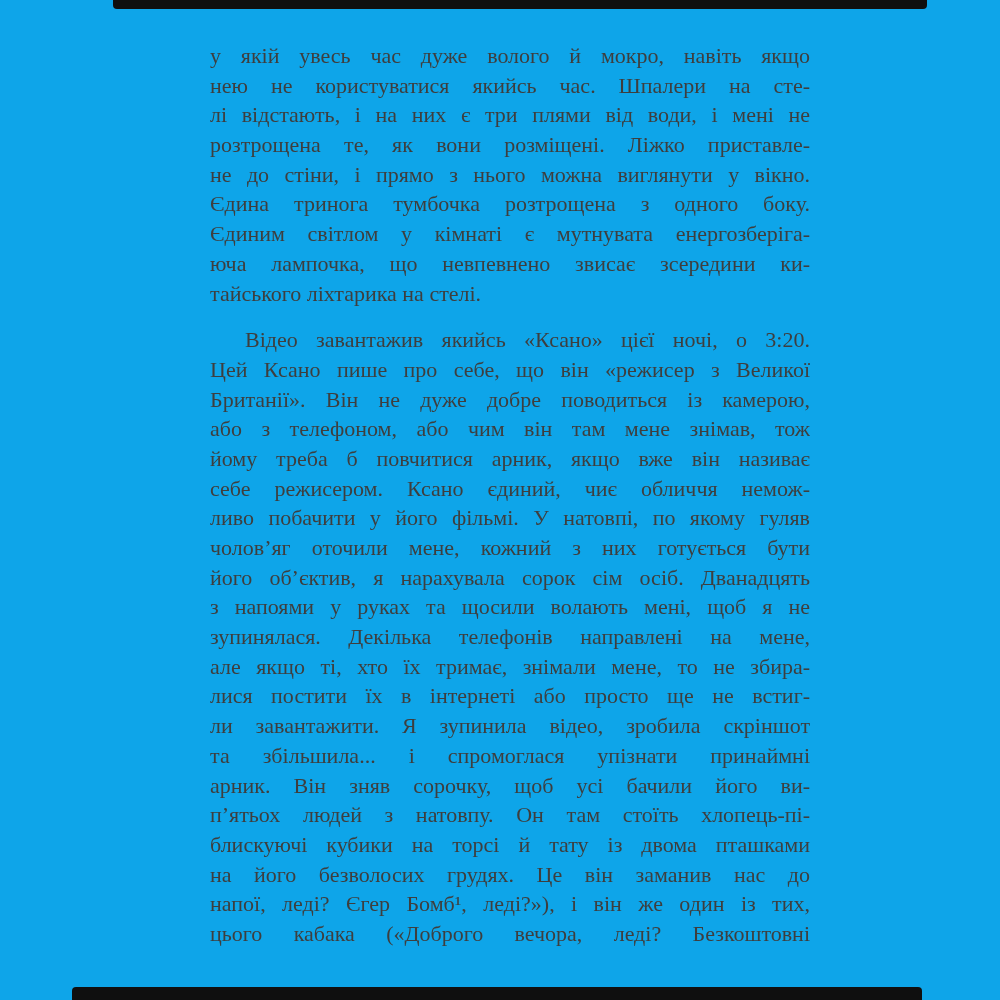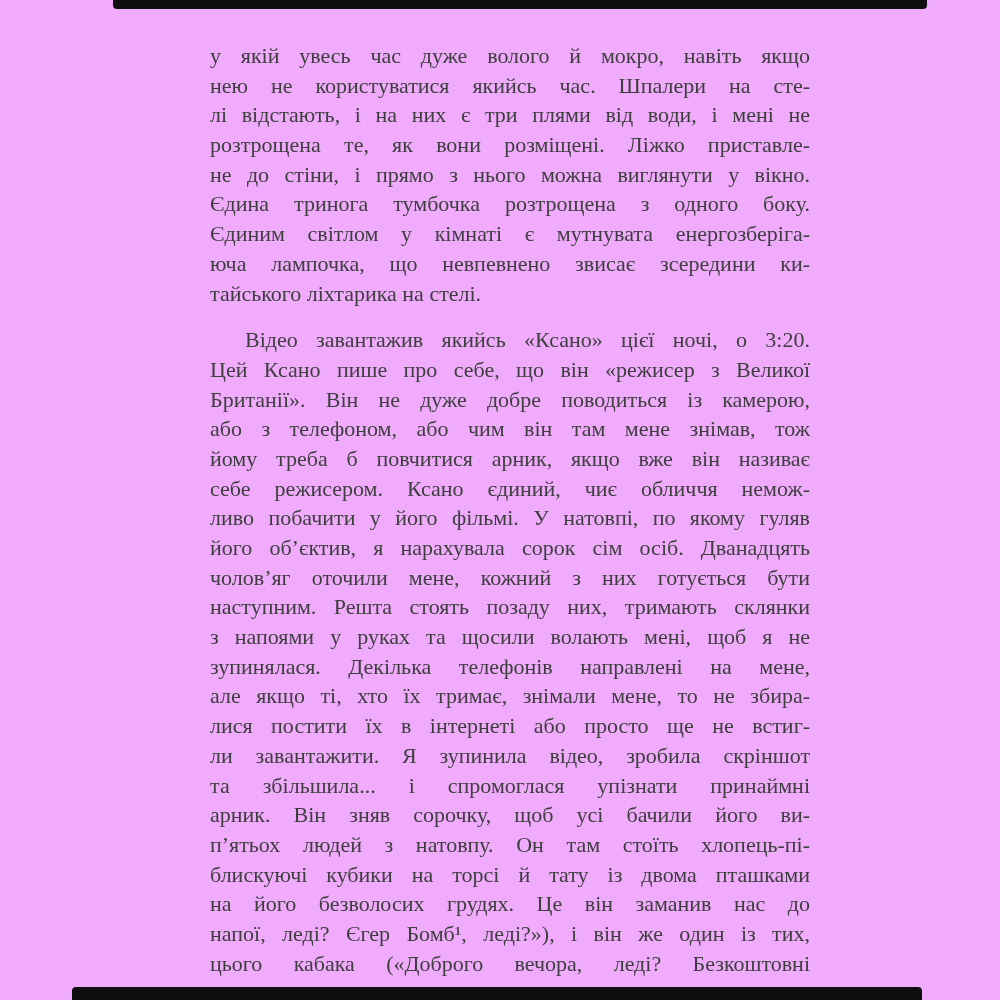"у якій увесь час дуже" div.page { background: #f0abfc -> #0ea5e9 }
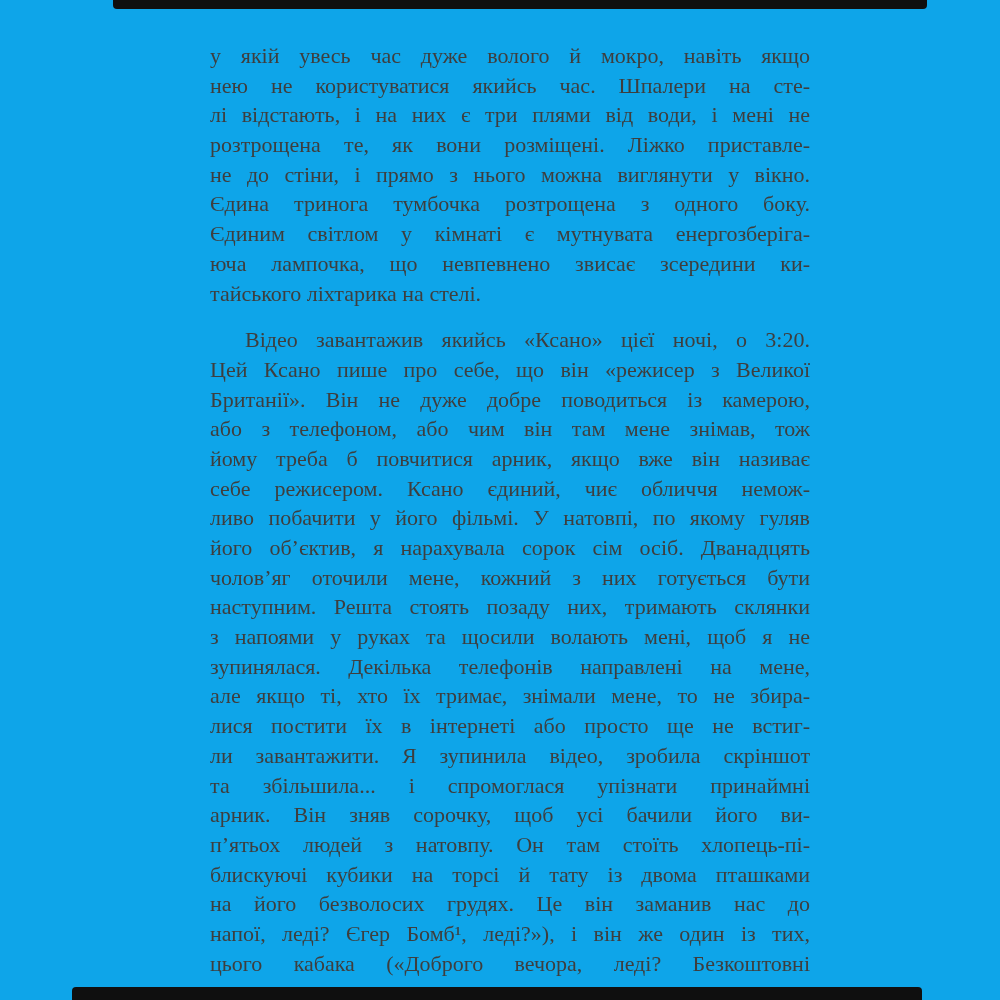"його об’єктив, я нарахувала сорок" div.line { order: before "чолов’яг оточили мене, кожний з" -> after "чолов’яг оточили мене, кожний з" }
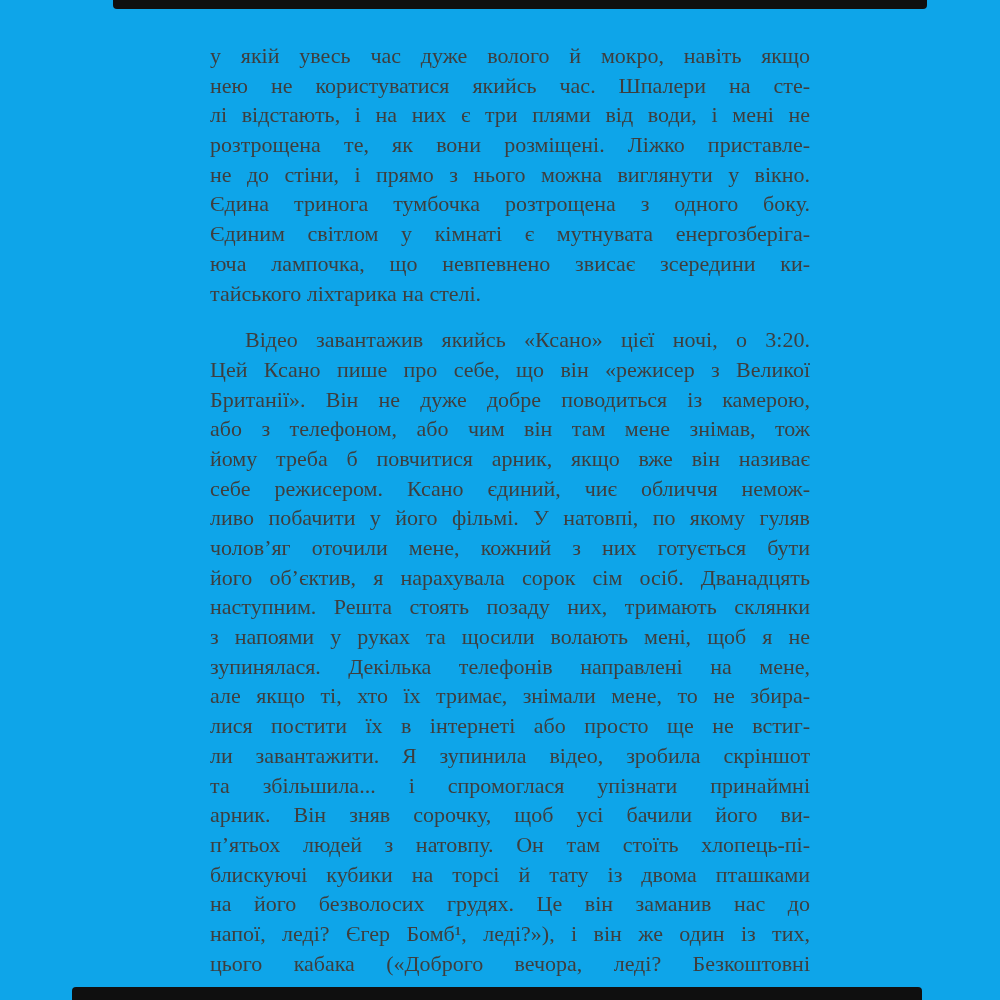"наступним. Решта стоять позаду них," div.line { html: <div>наступним. Решта стоять позаду них, тримають склянки</div> -> none }
